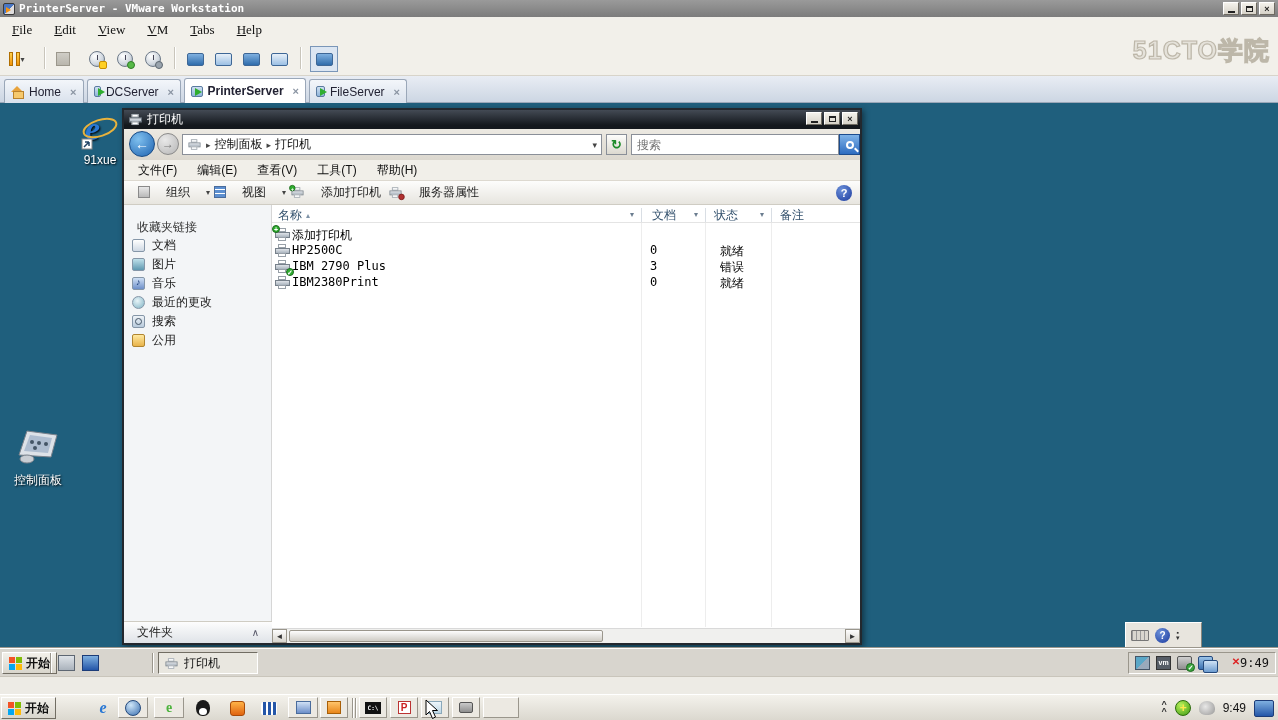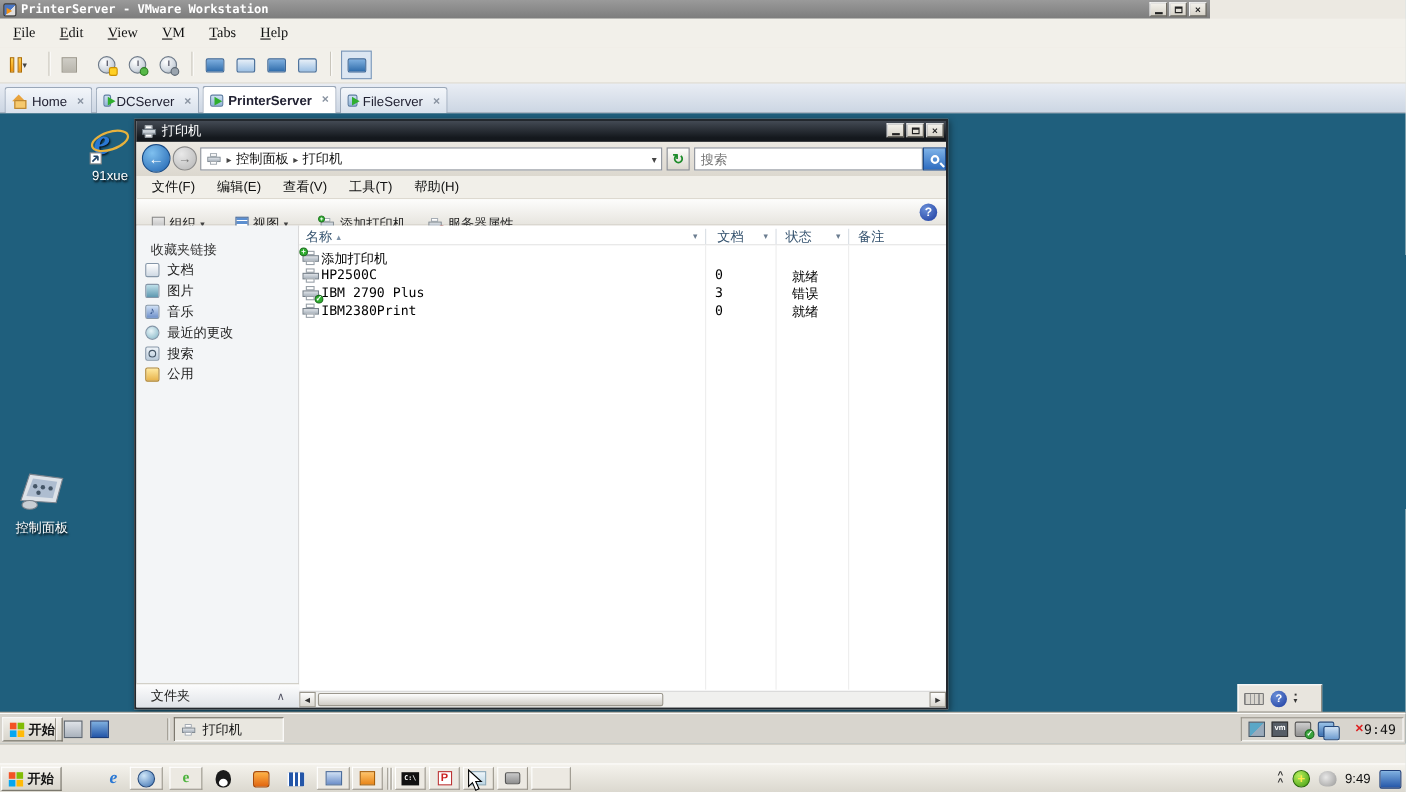"PrinterServer - VMware Workstation" .vm-titlebar { width: 1100px -> 1278px }
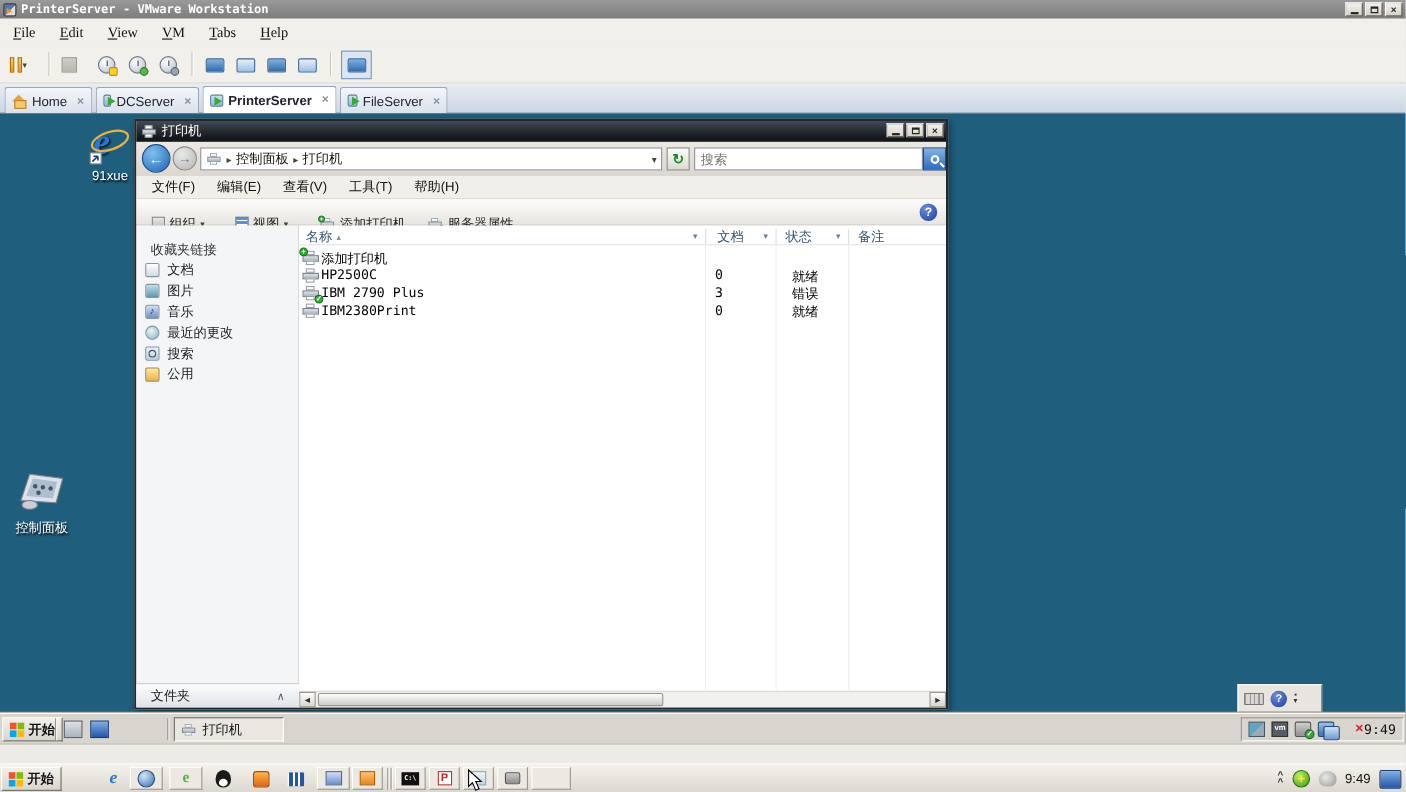"51CTO学院" div.watermark { html: none -> <div>51CTO学院</div> }
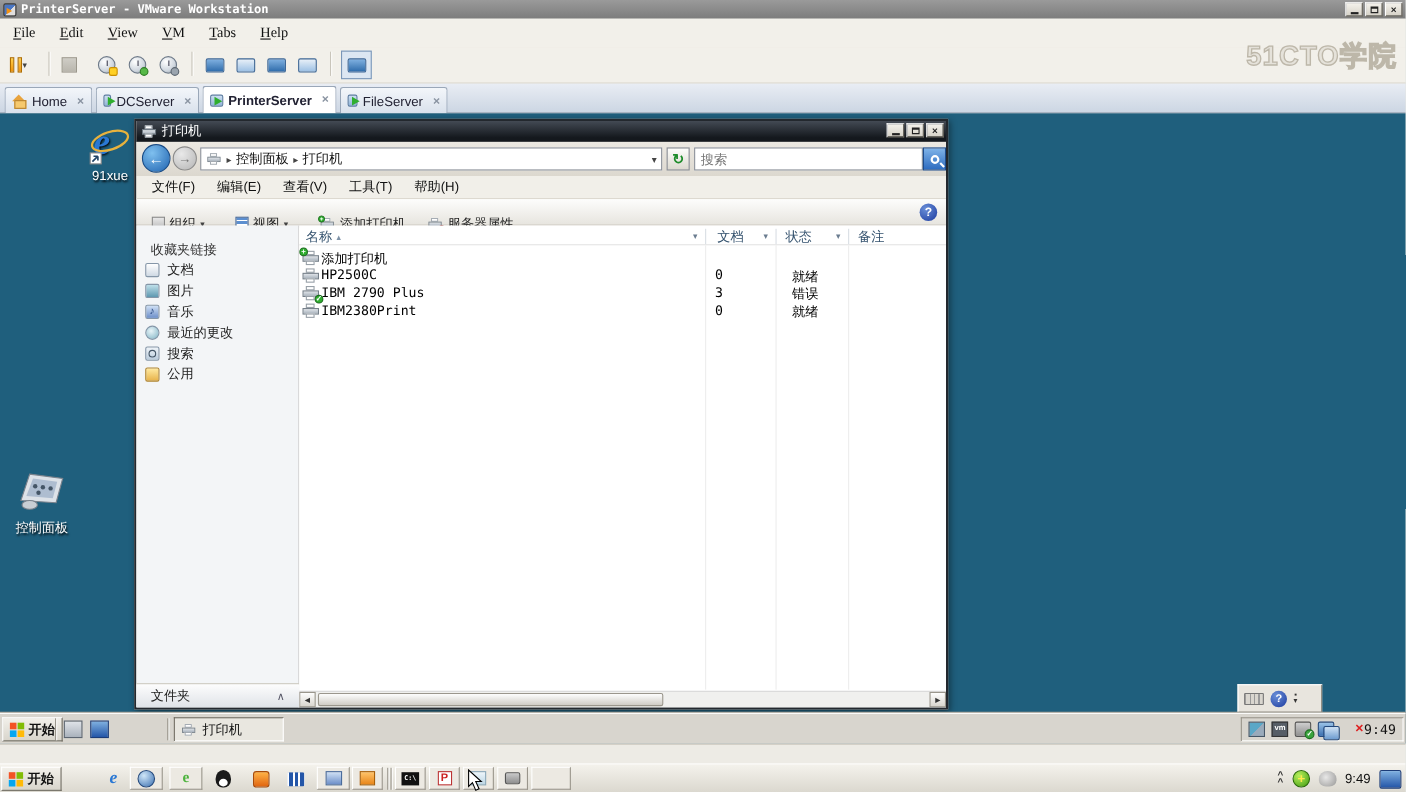"组织" .cmditem { gap: 4px -> 16px; top: 13px -> 2px }
